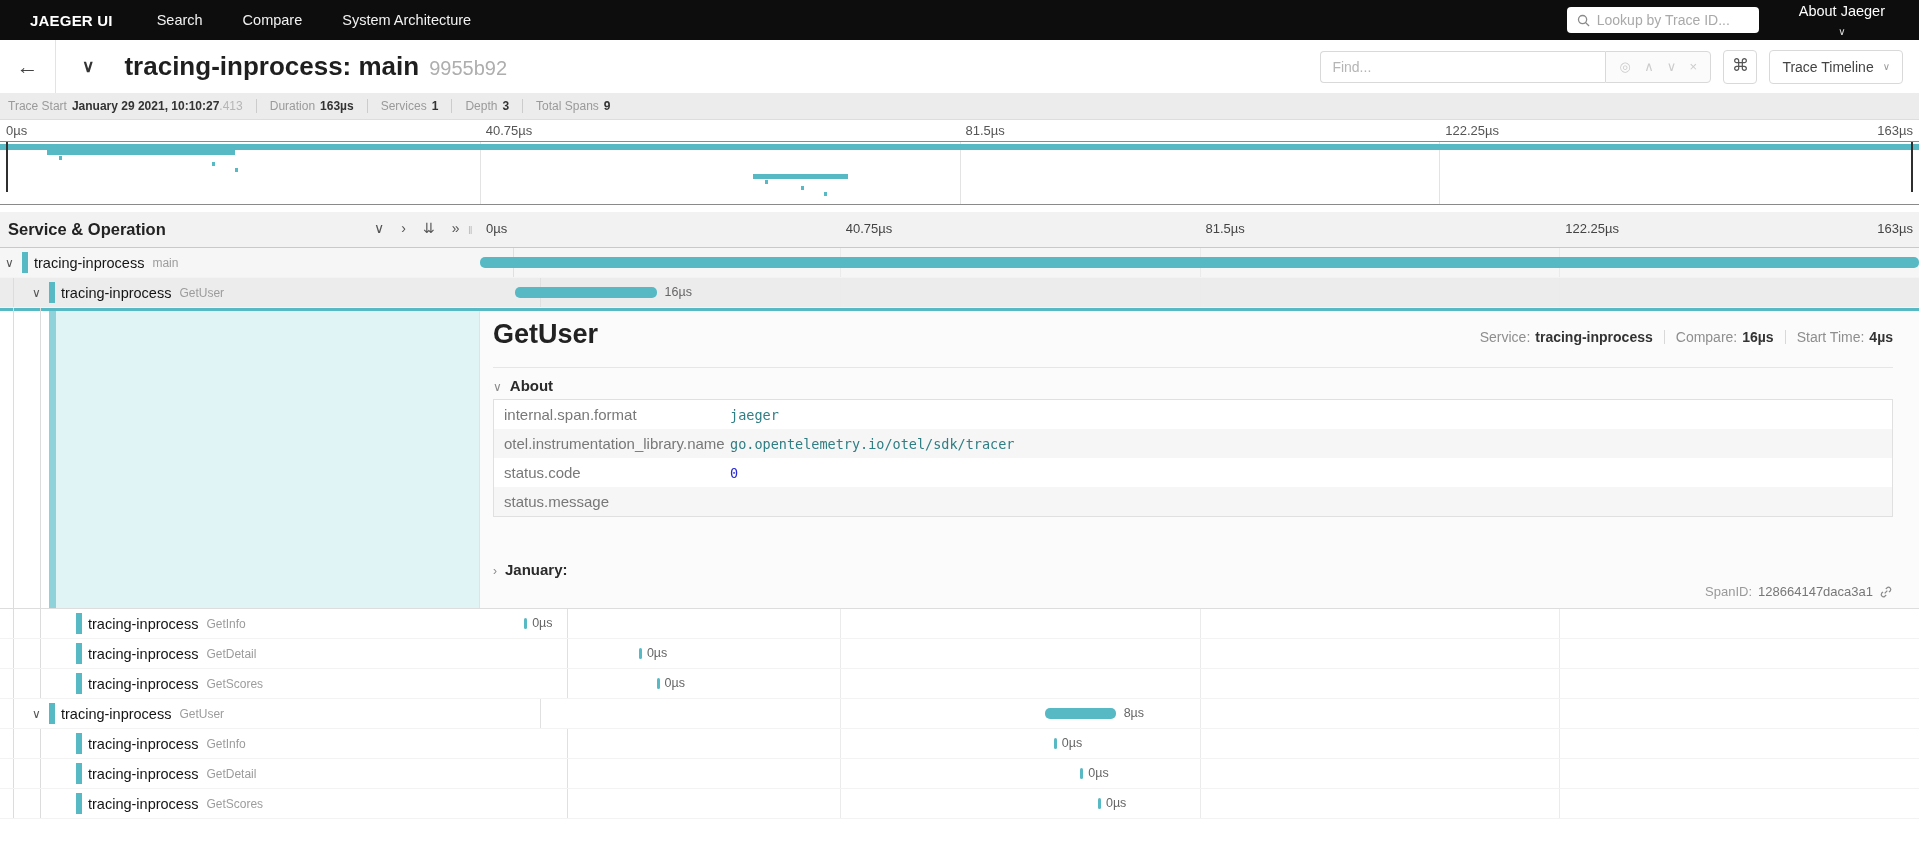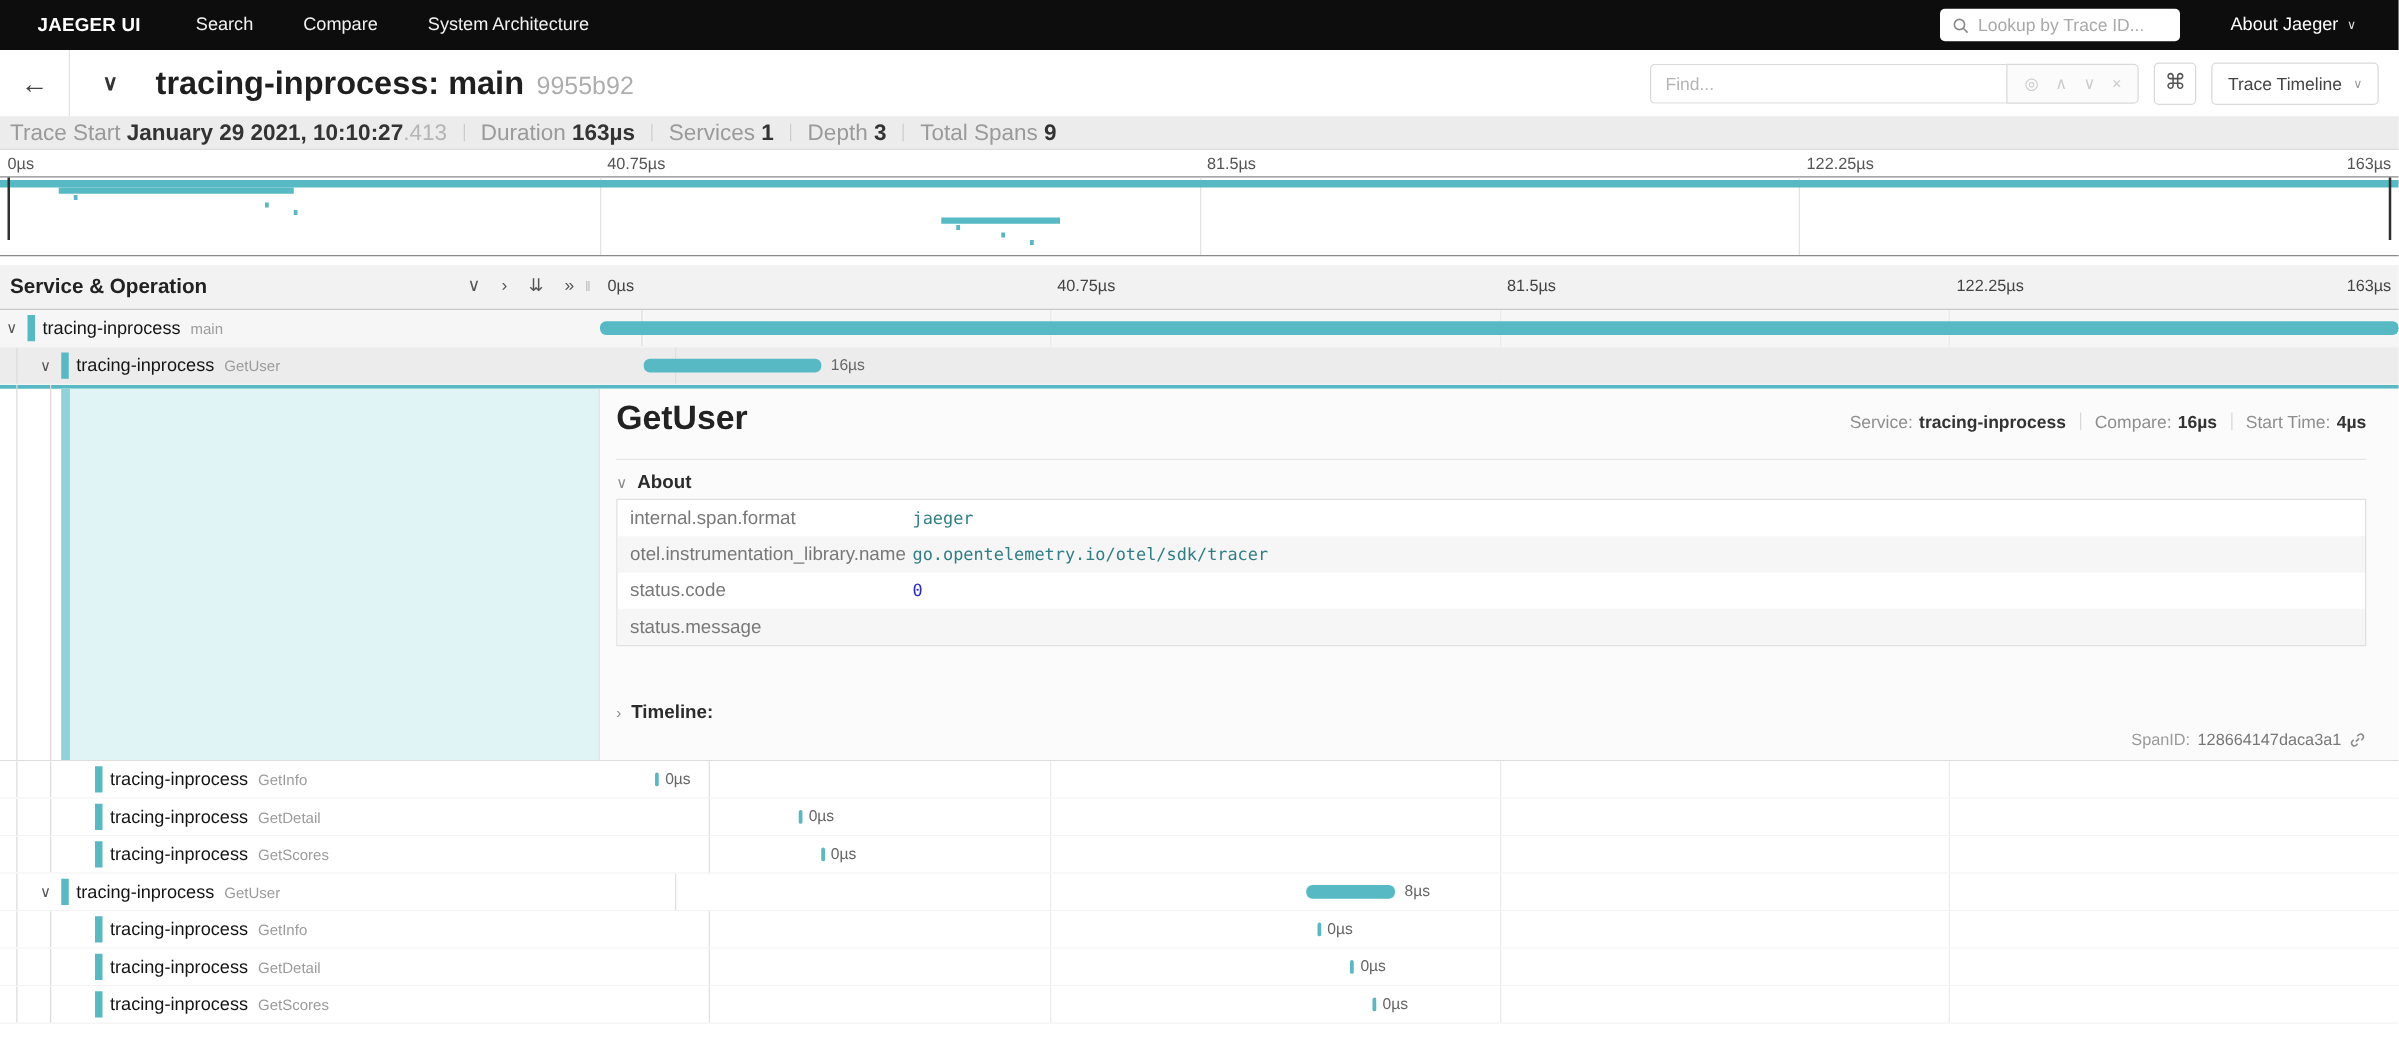"About Jaeger" .about { flex-direction: none -> column }
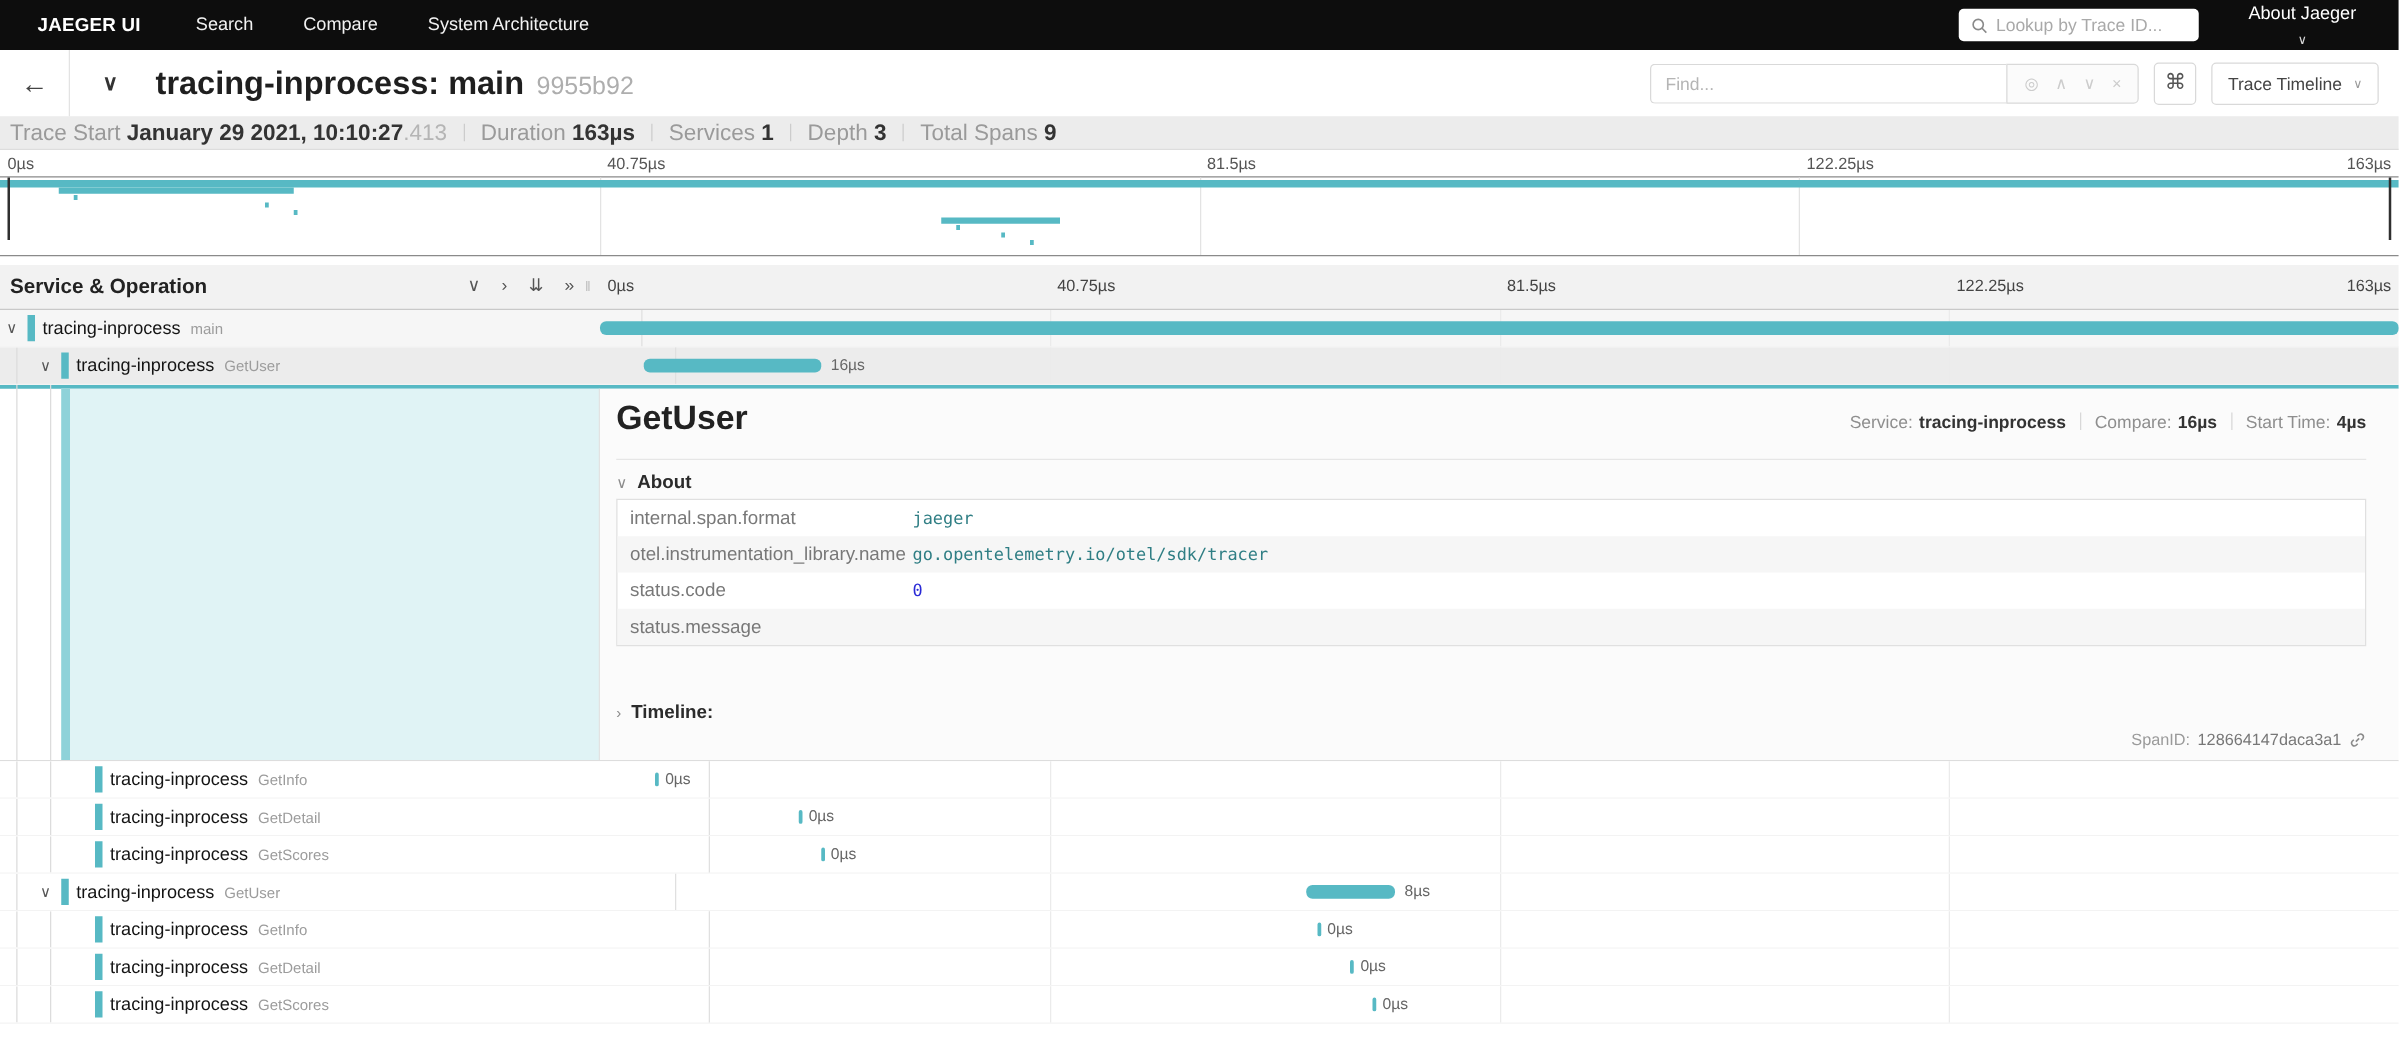"Trace Start January 29 2021," .info-bar { font-size: 18px -> 12px }
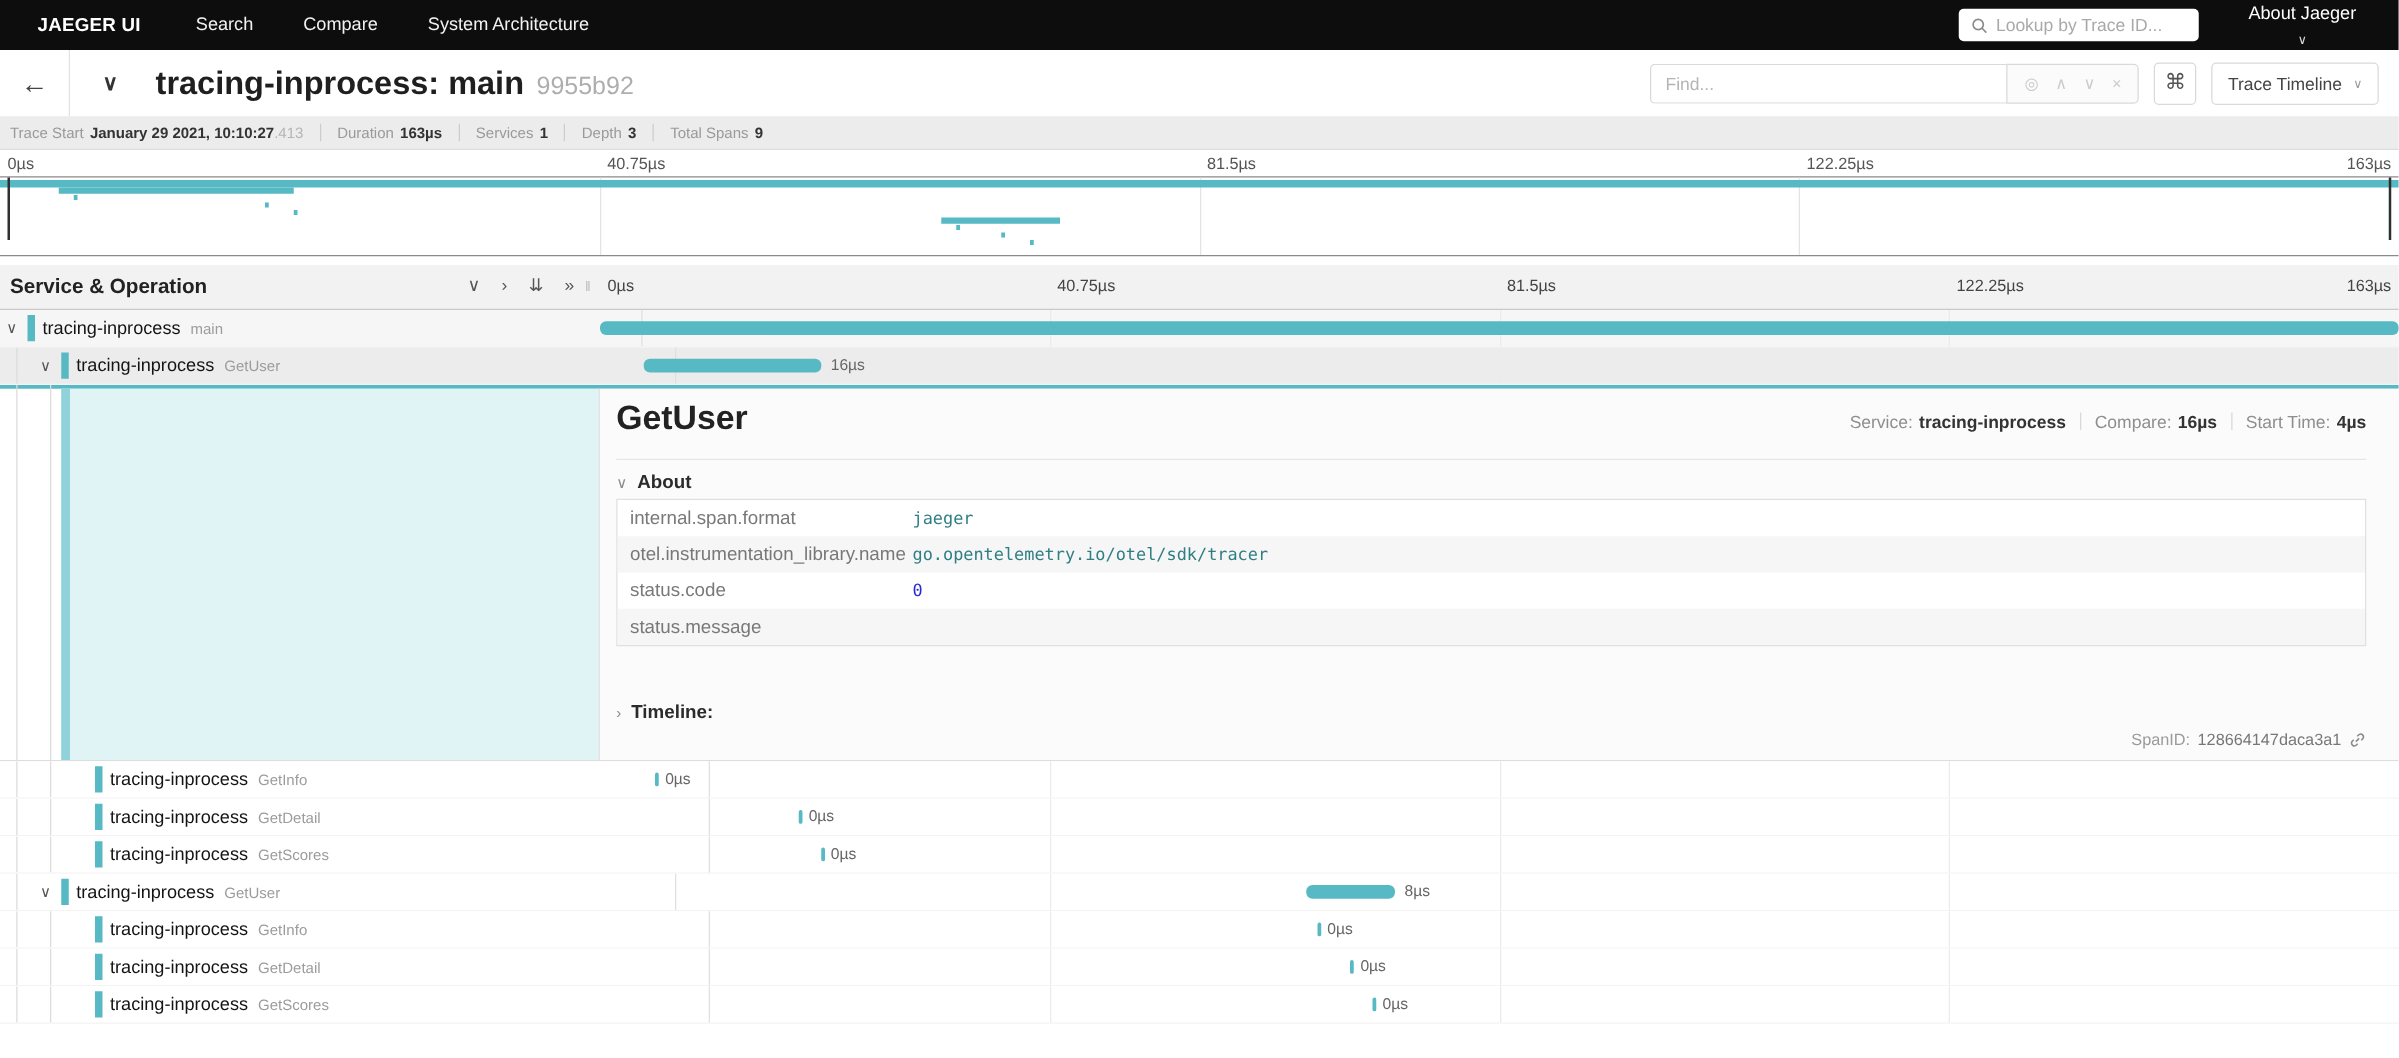"Timeline:" span { text: Timeline -> January }
